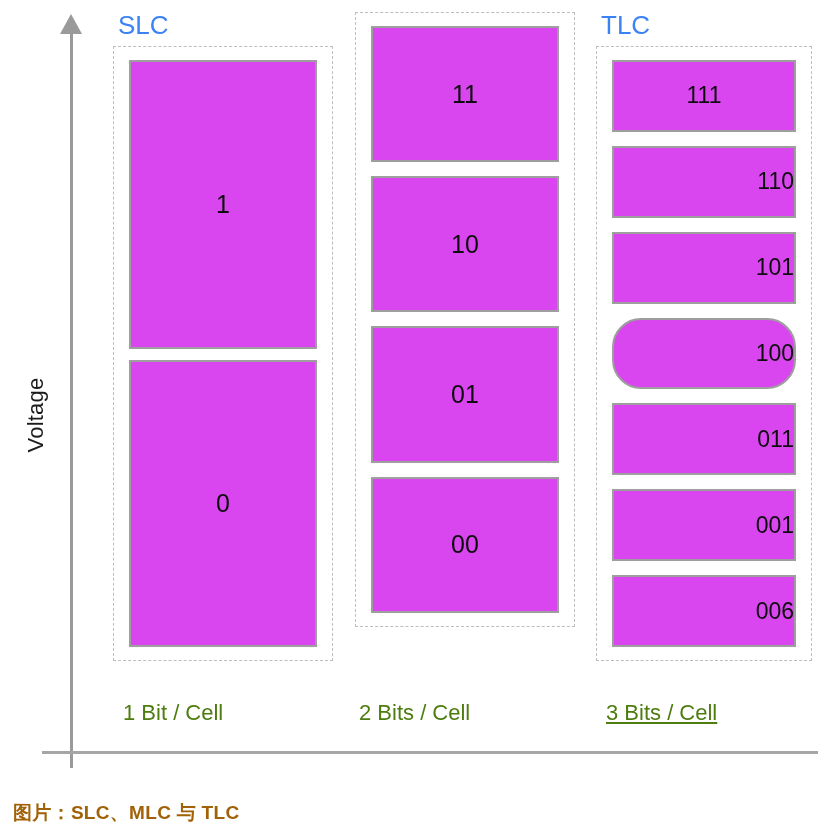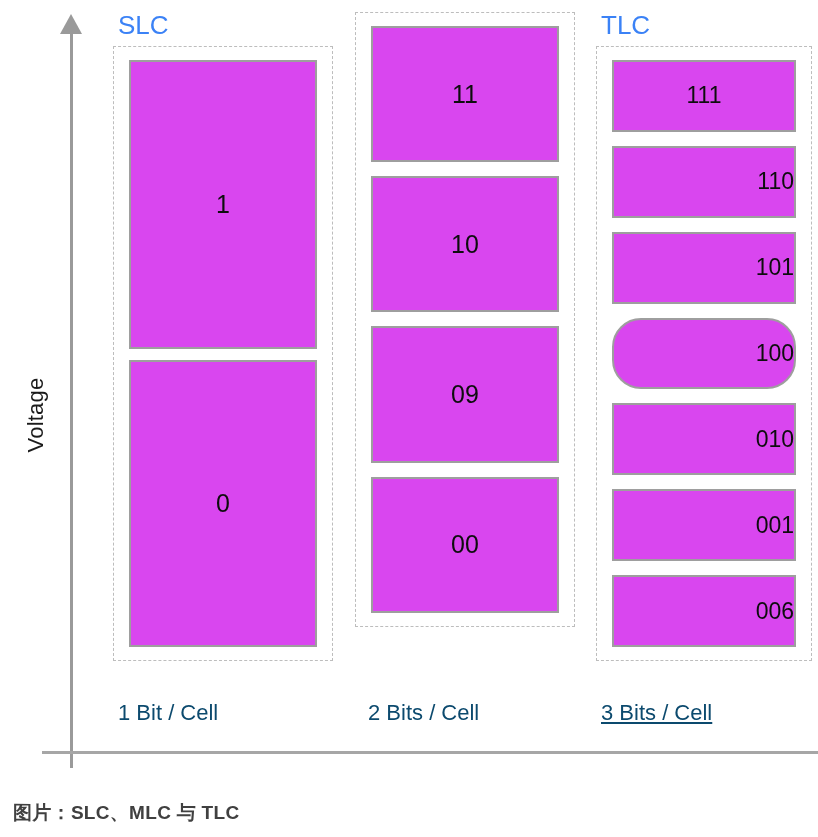"09" span { text: 09 -> 01 }
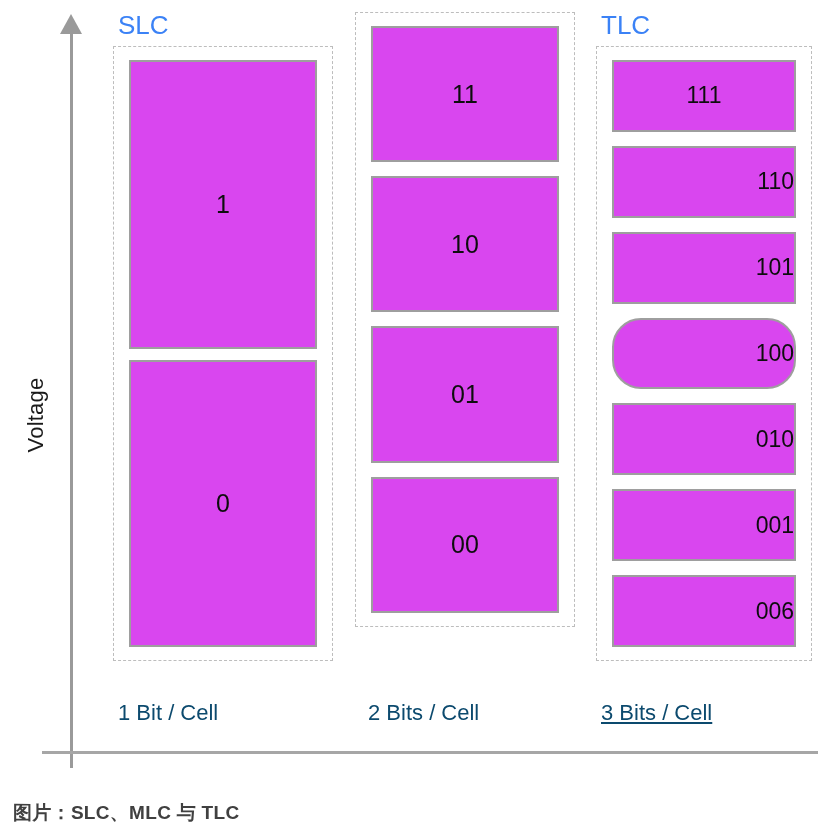"011" div.cell-box { html: none -> <div> <span>011</span> </div> }
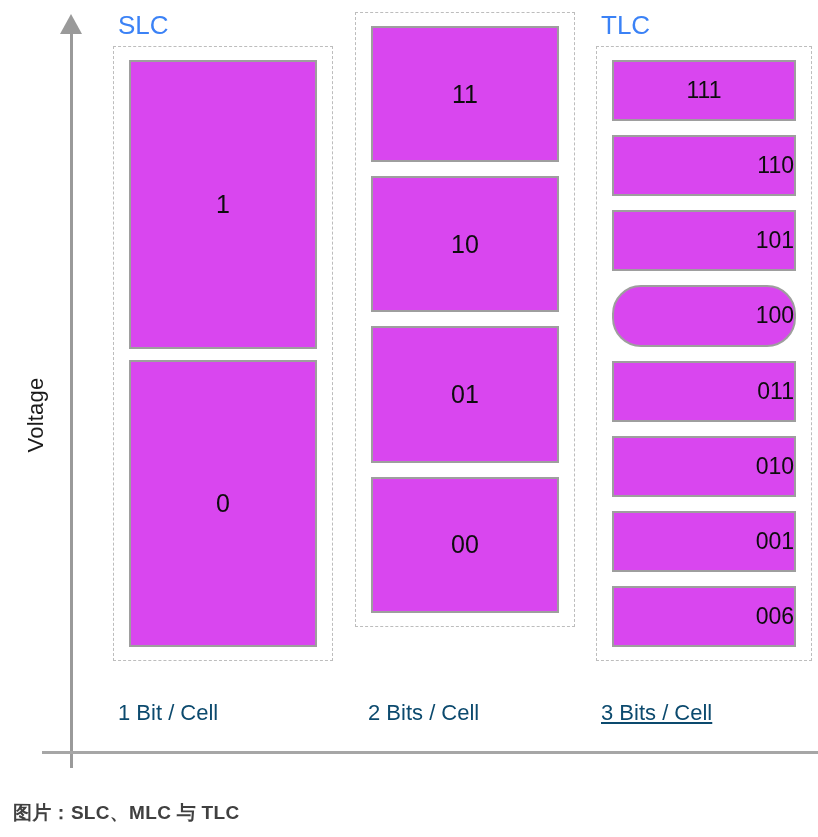"010" div.cell-box { html: <div> <span>010</span> </div> -> none }
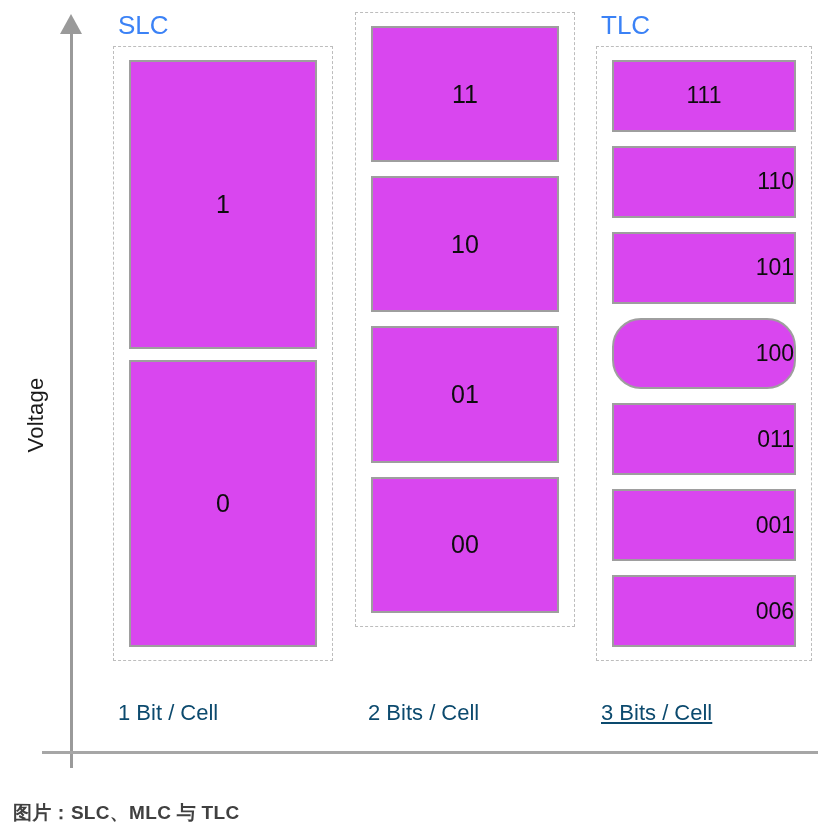"1 Bit / Cell" .footer-label { color: #0c4a6e -> #4d7c0f; margin-left: none -> 5px }
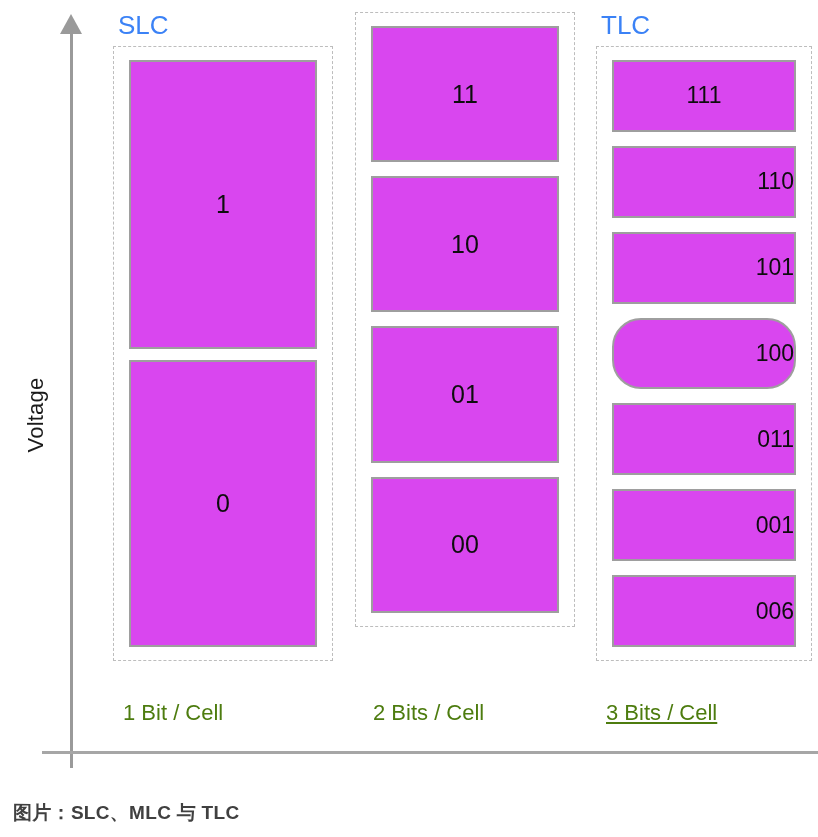"2 Bits / Cell" #footer-mlc { left: 368px -> 354px }
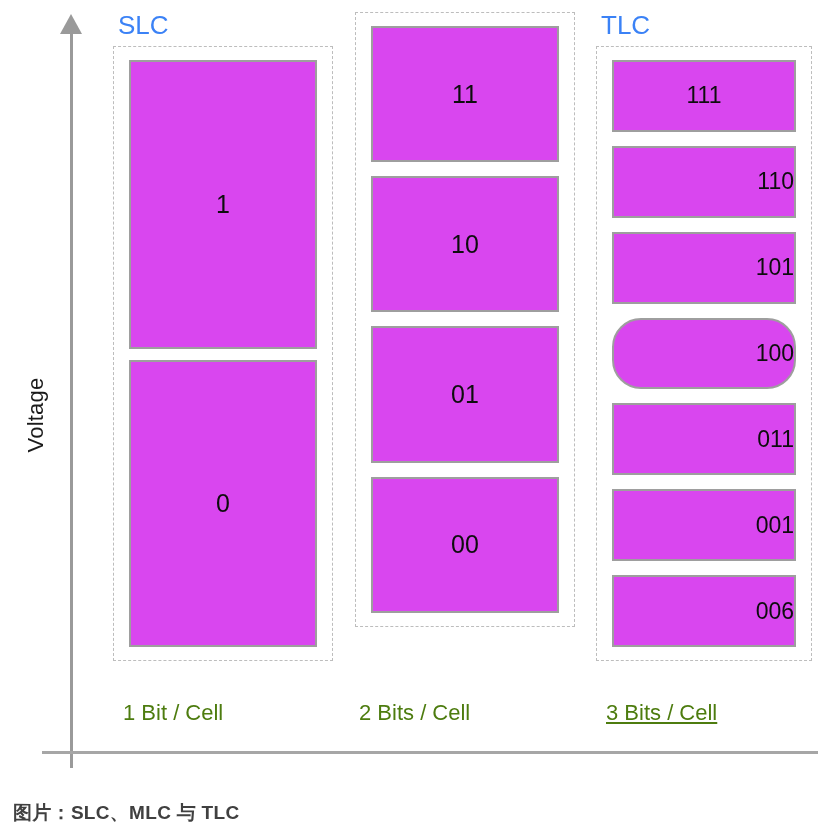"图片：SLC、MLC 与 TLC" #caption { color: #404040 -> #a16207 }
